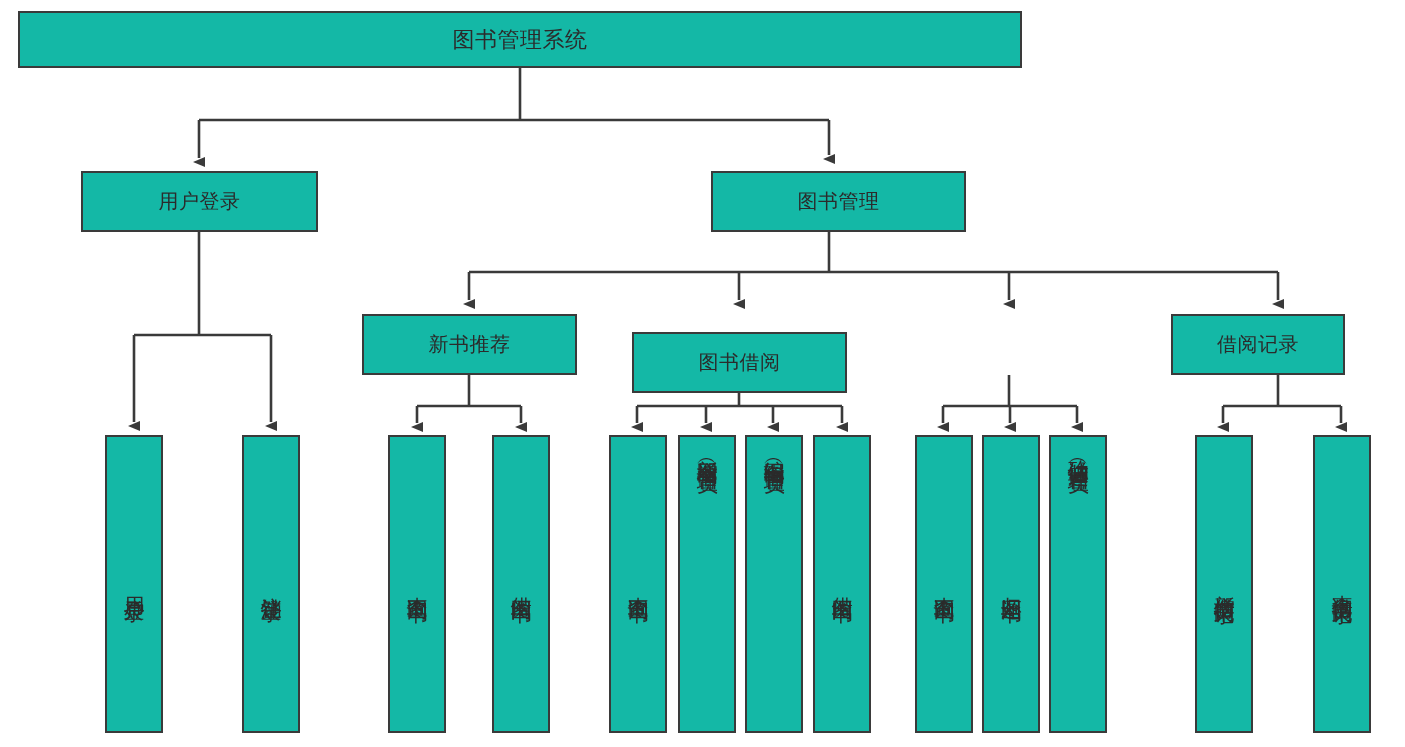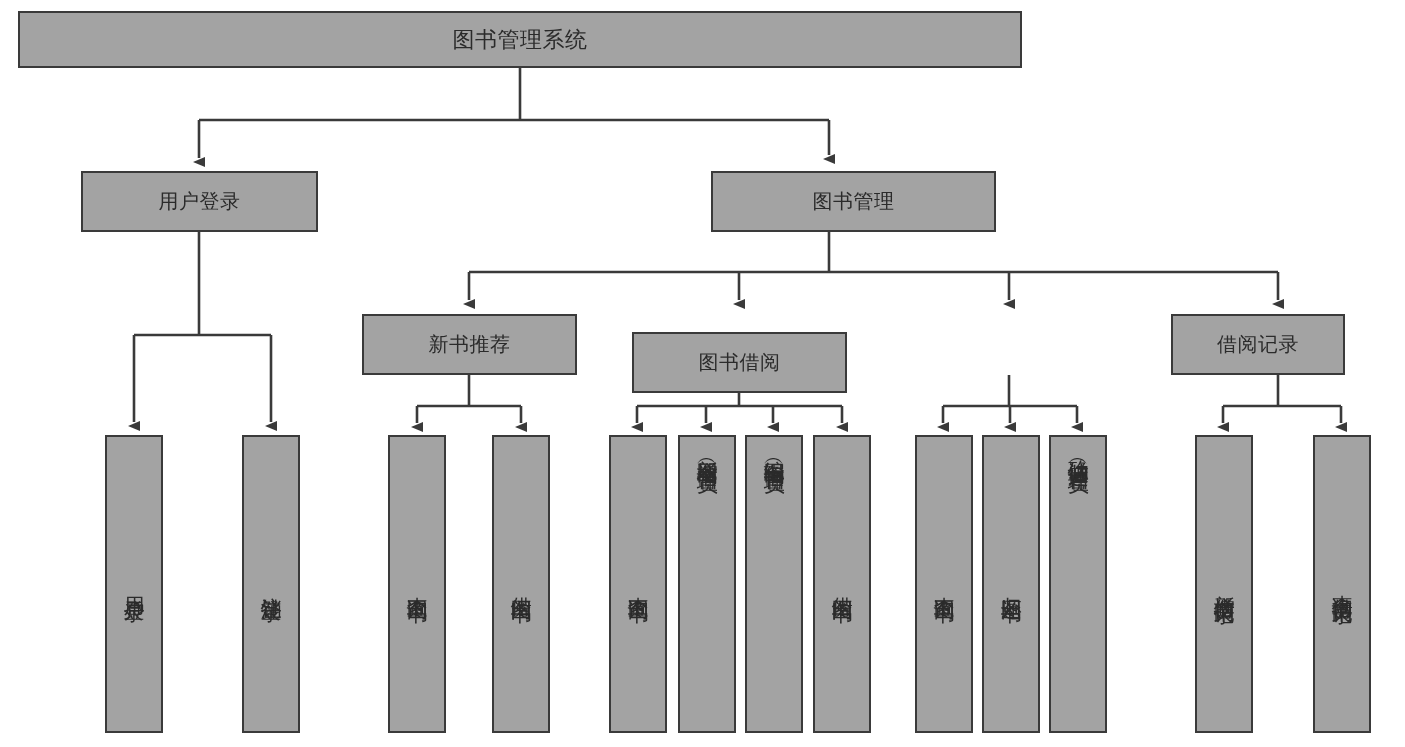"图书管理系统" .node { background: #a3a3a3 -> #14b8a6 }
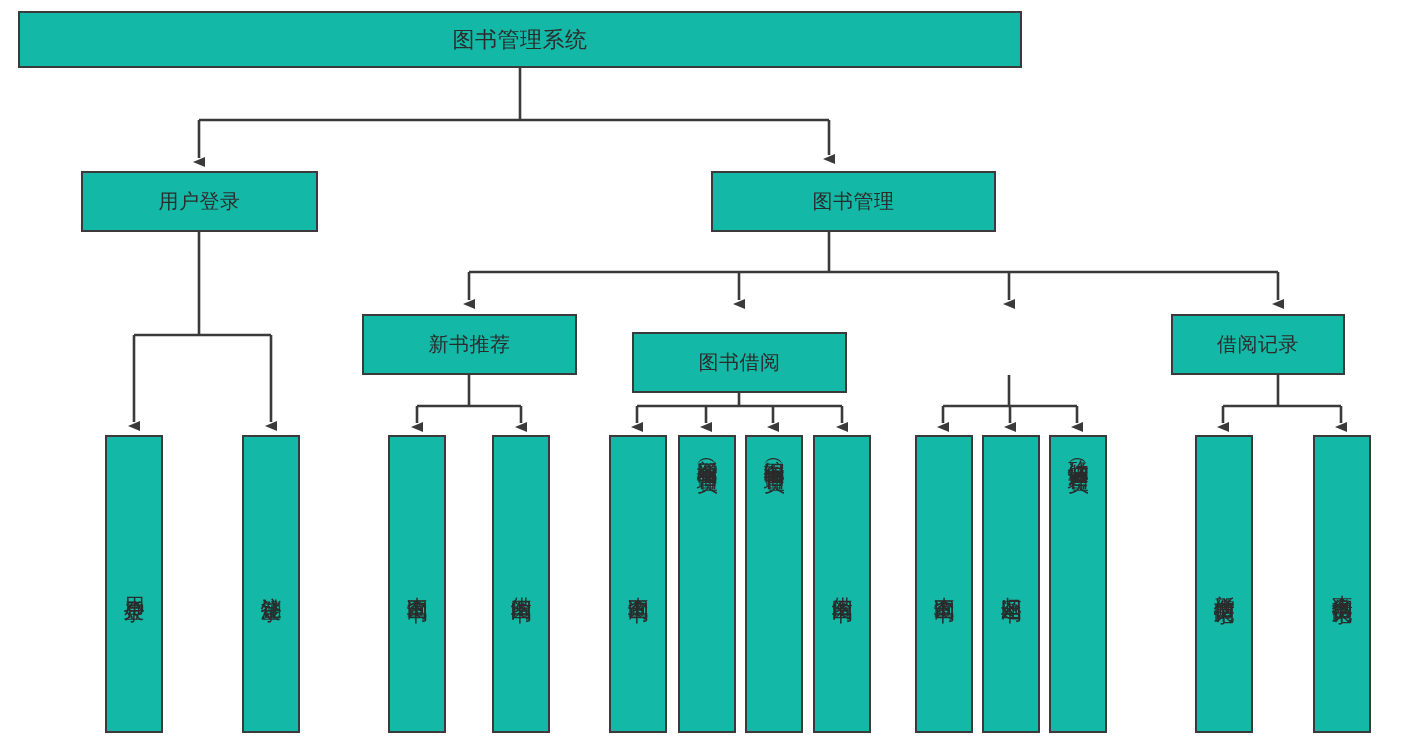"图书管理" div.node { width: 285px -> 255px }
